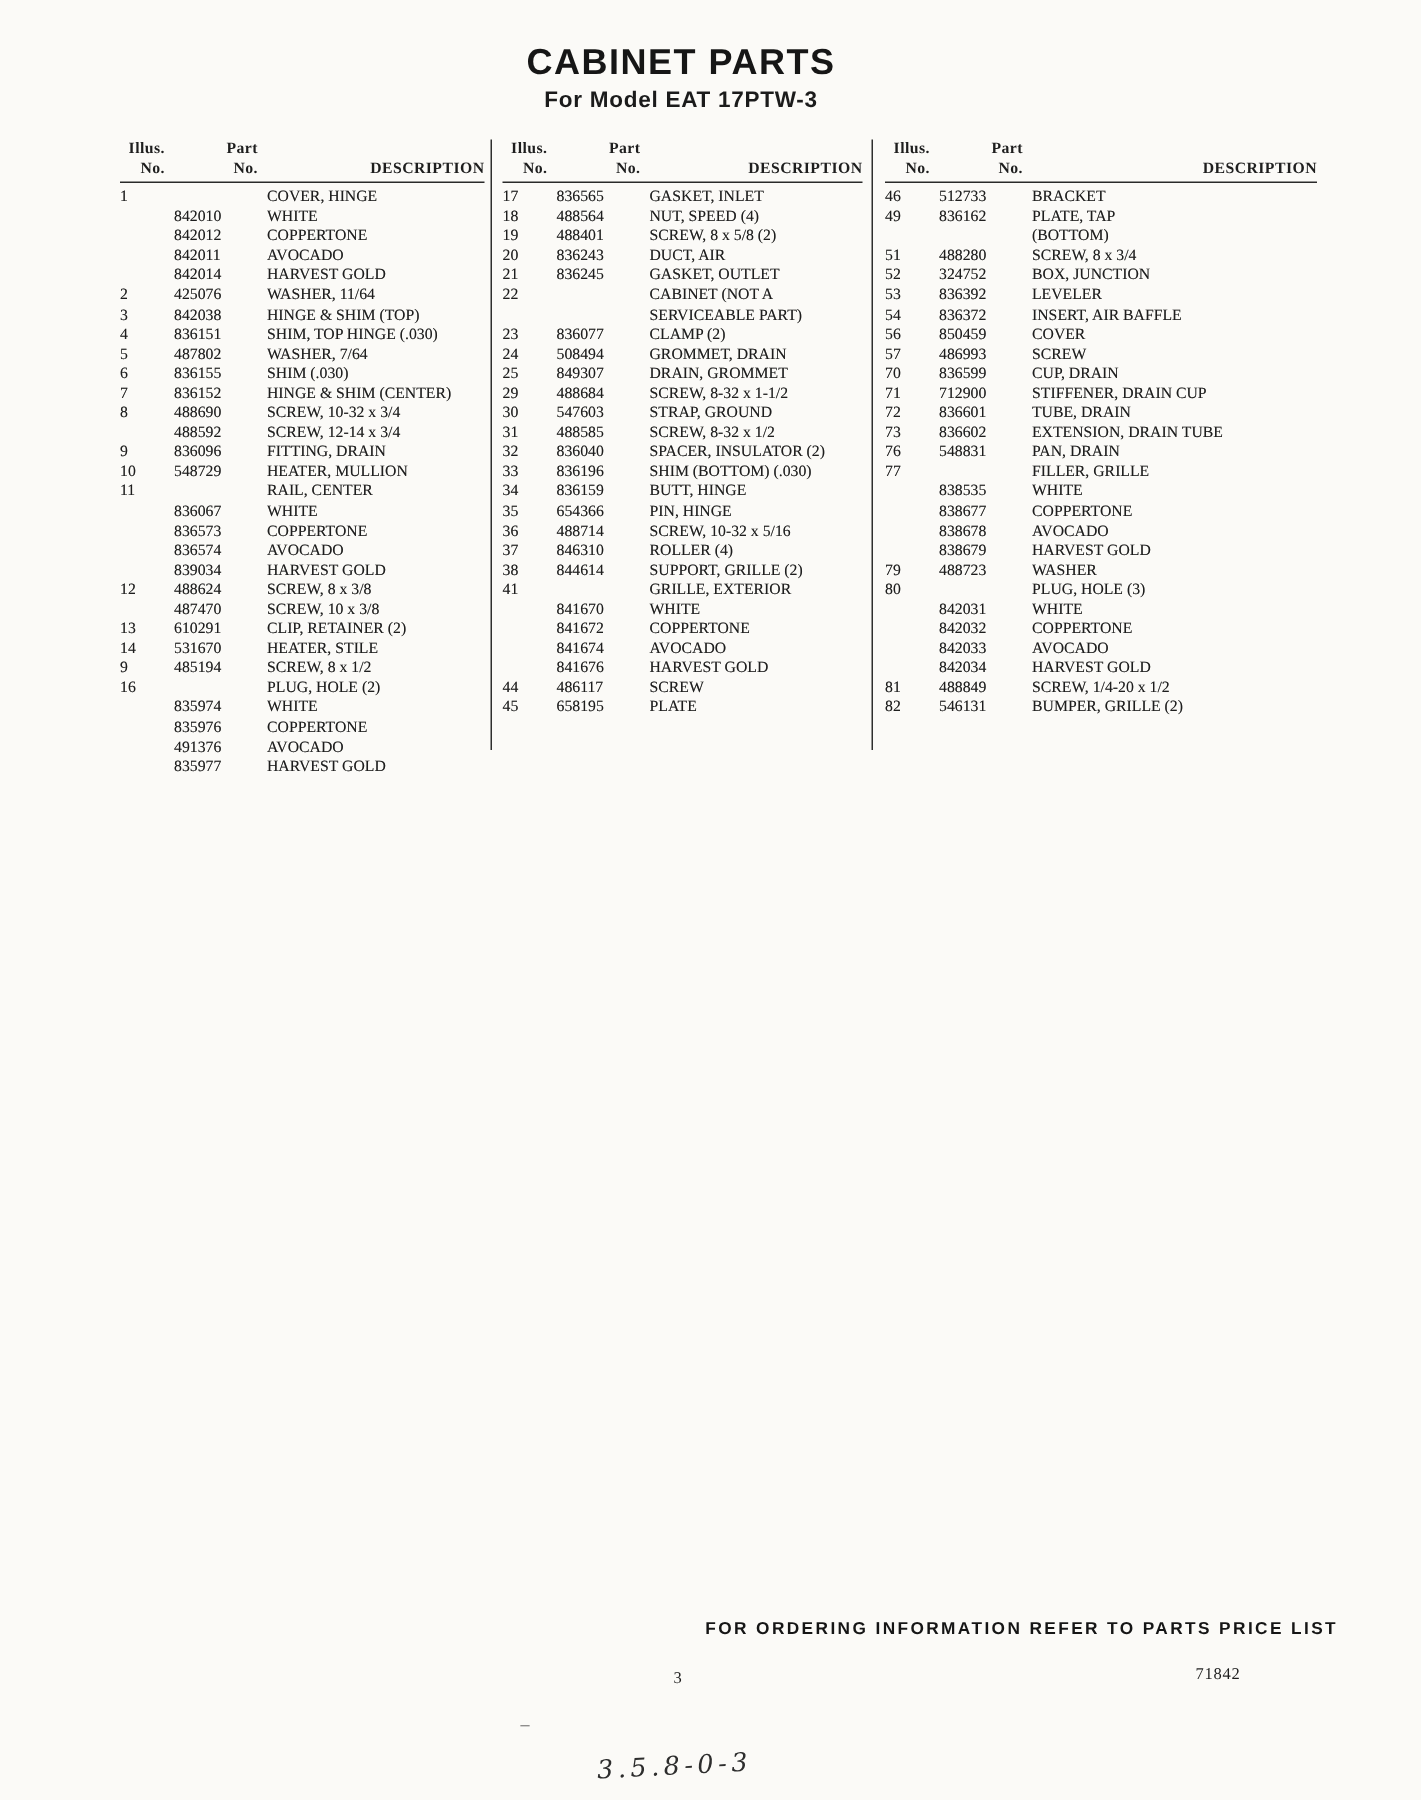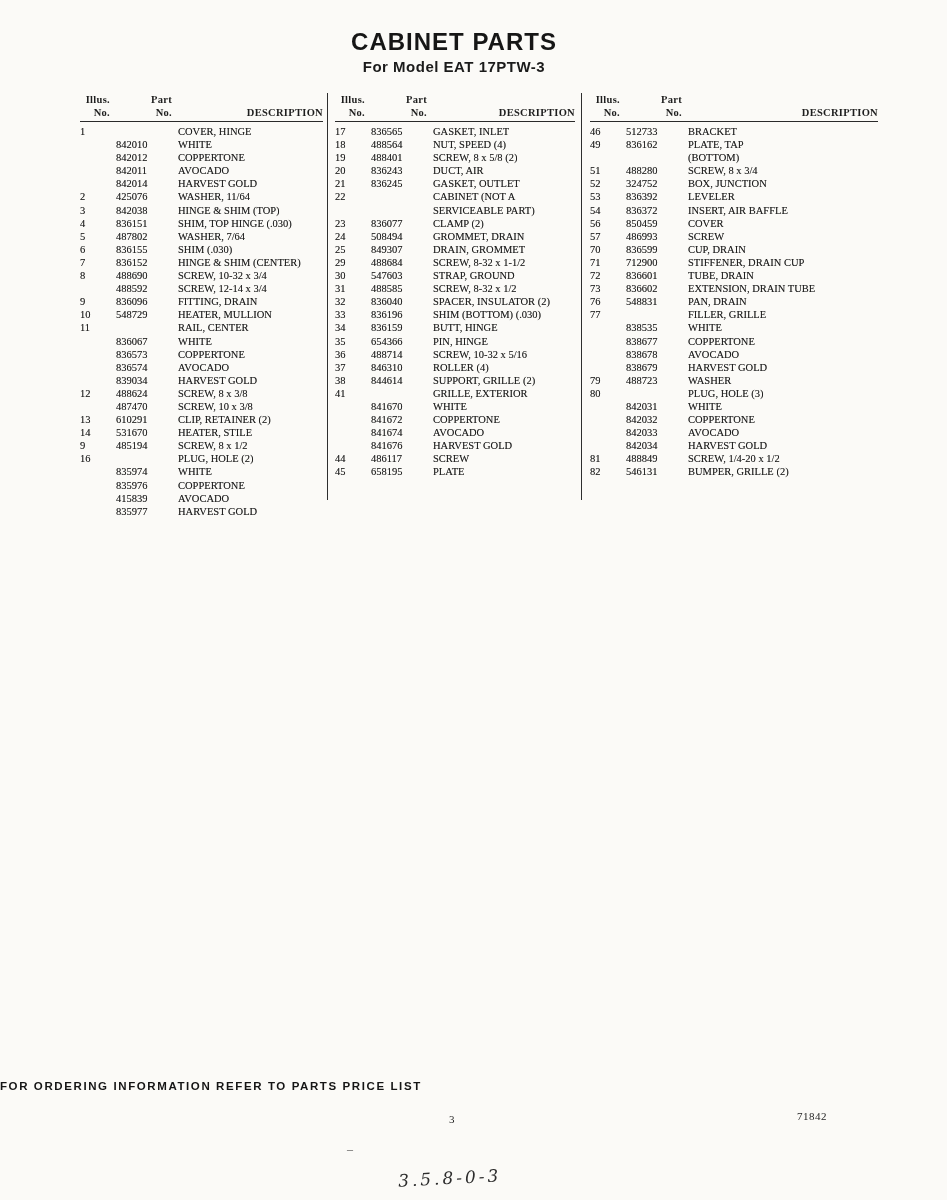"415839" span.cell { text: 415839 -> 491376 }
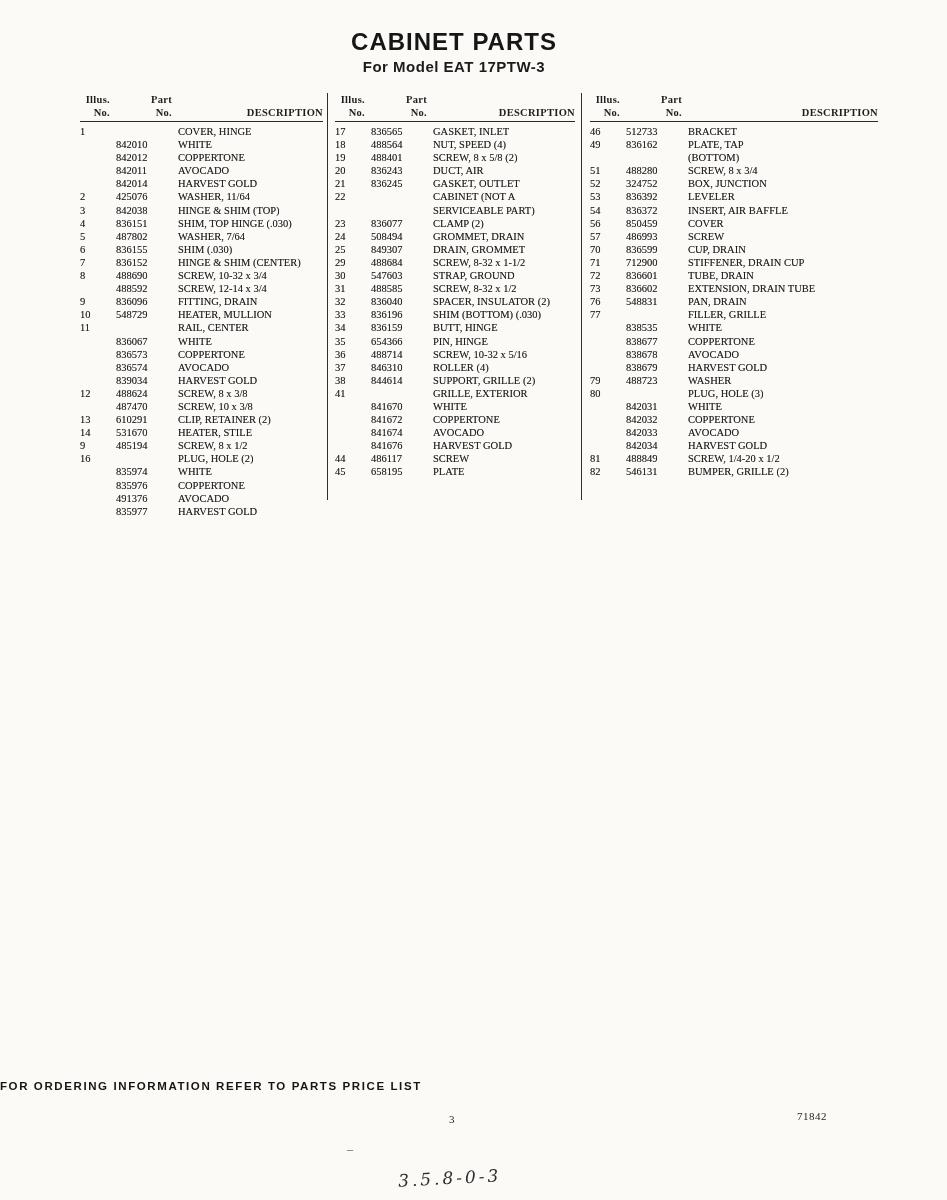"FOR ORDERING INFORMATION REFER TO" .ordering-note { text-align: left -> right }
